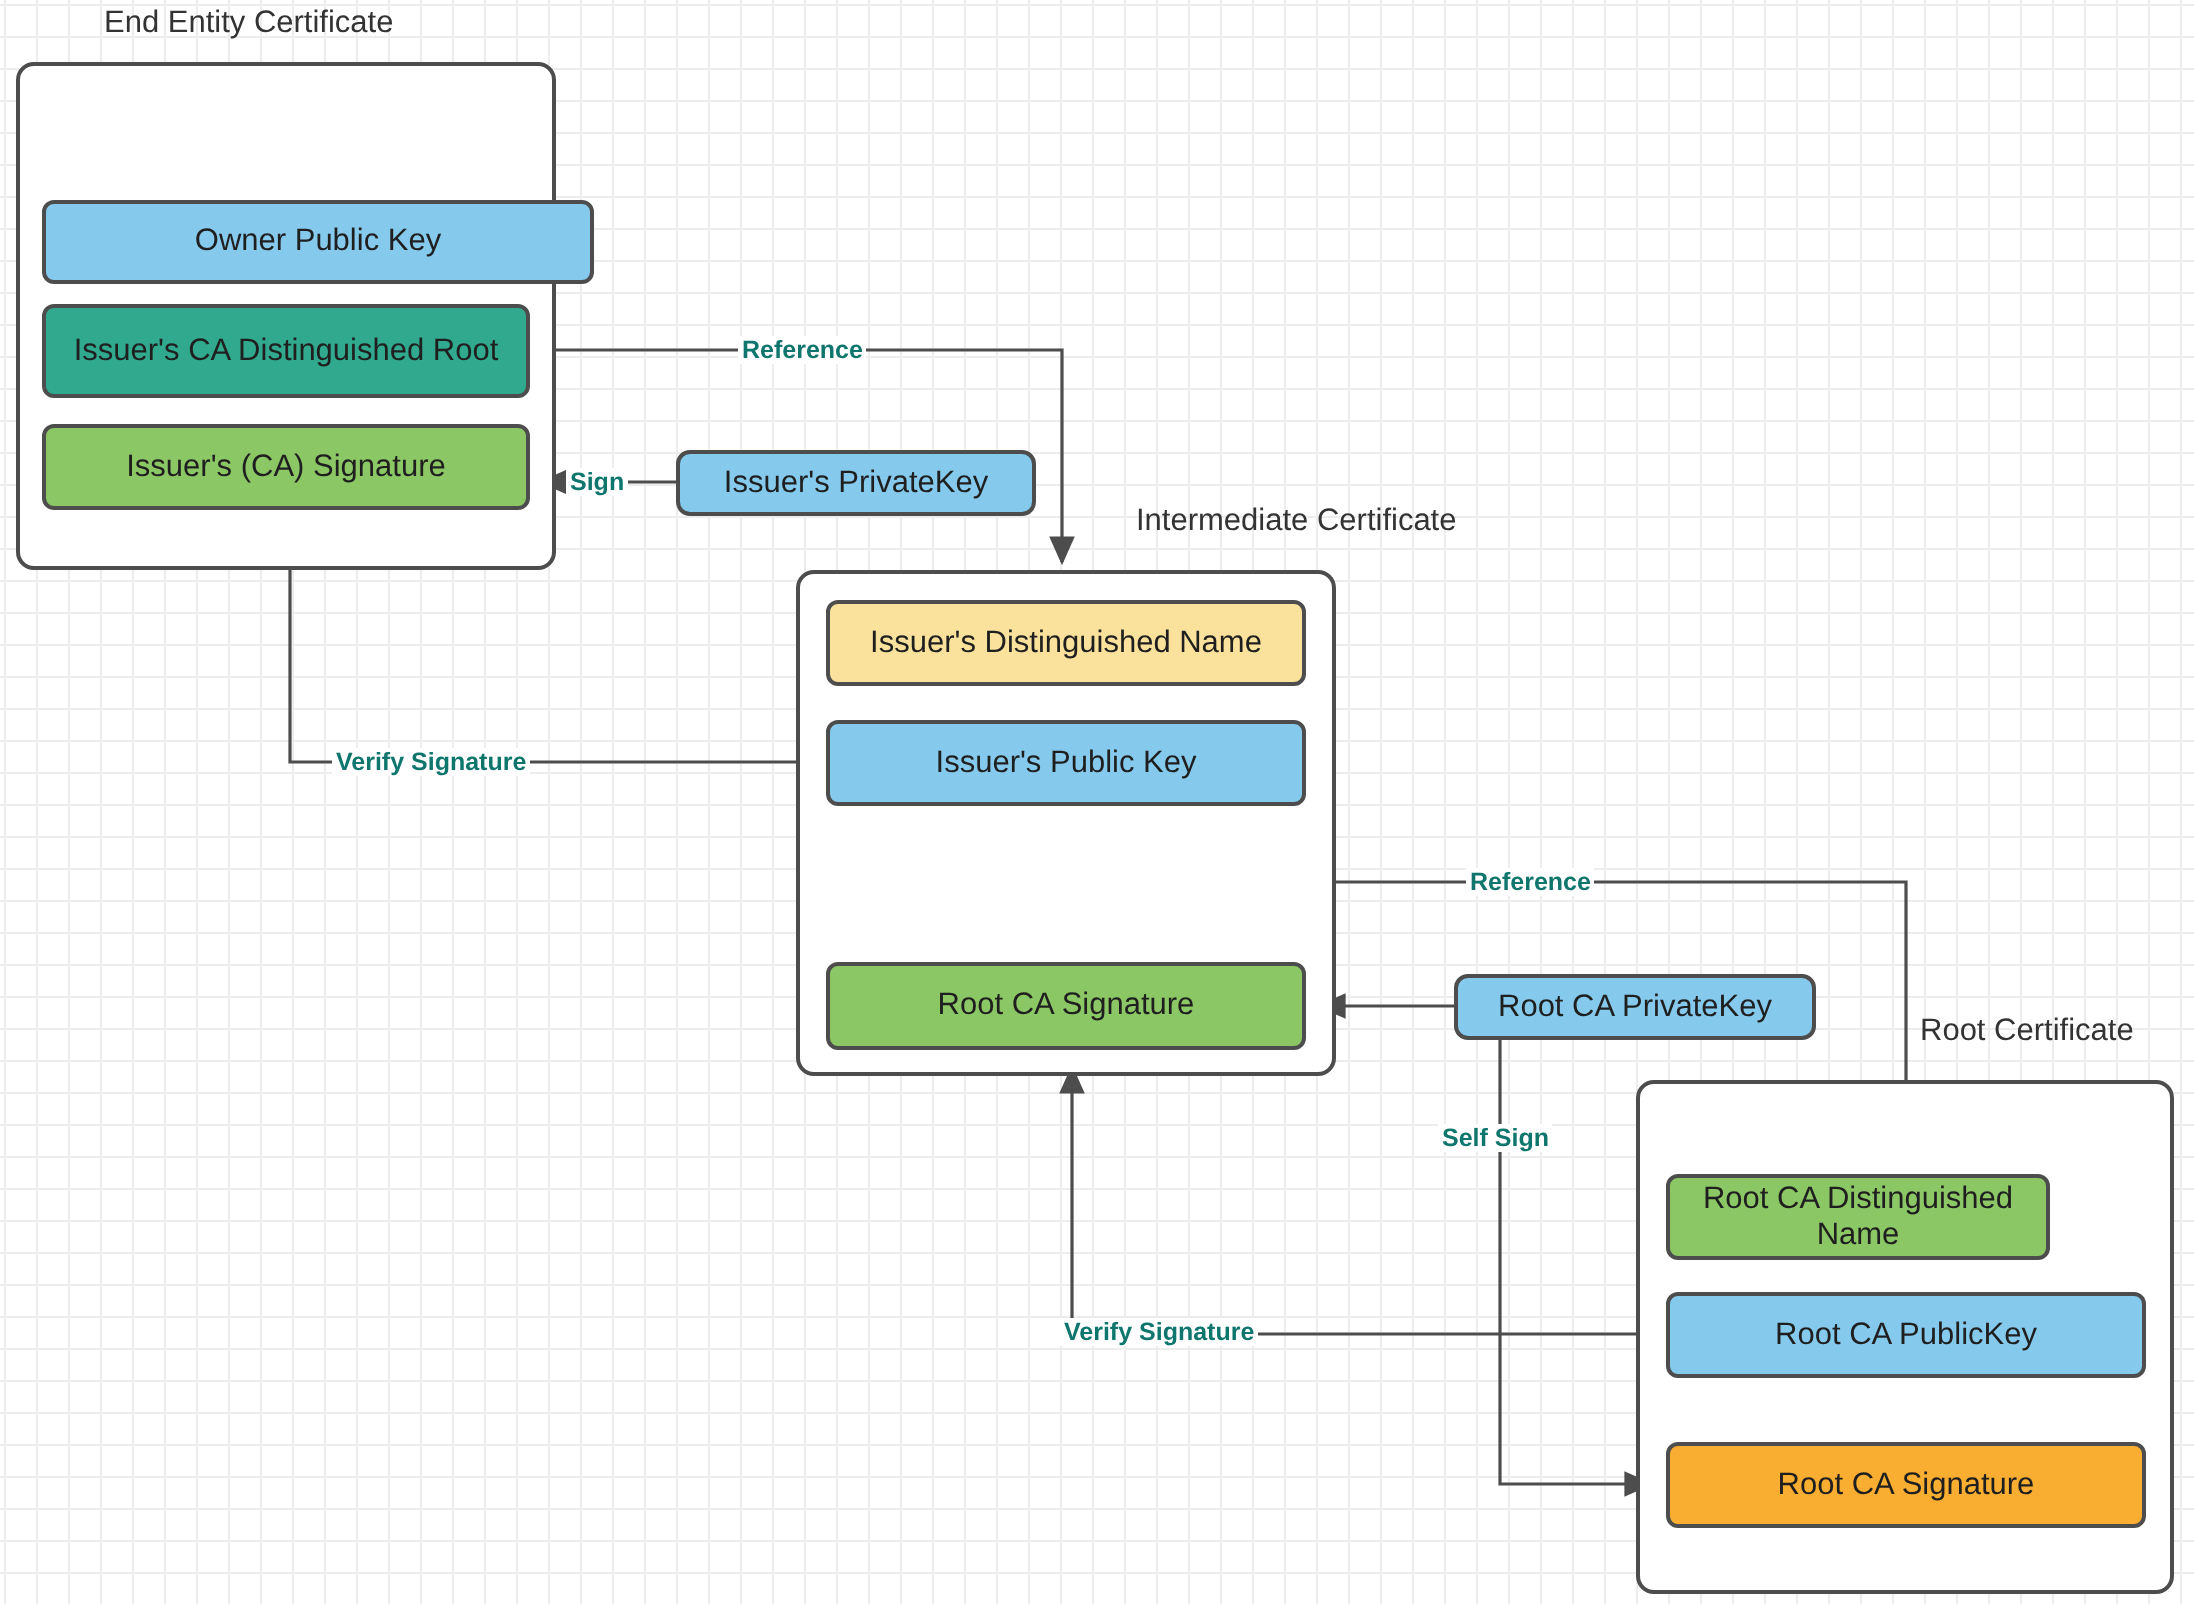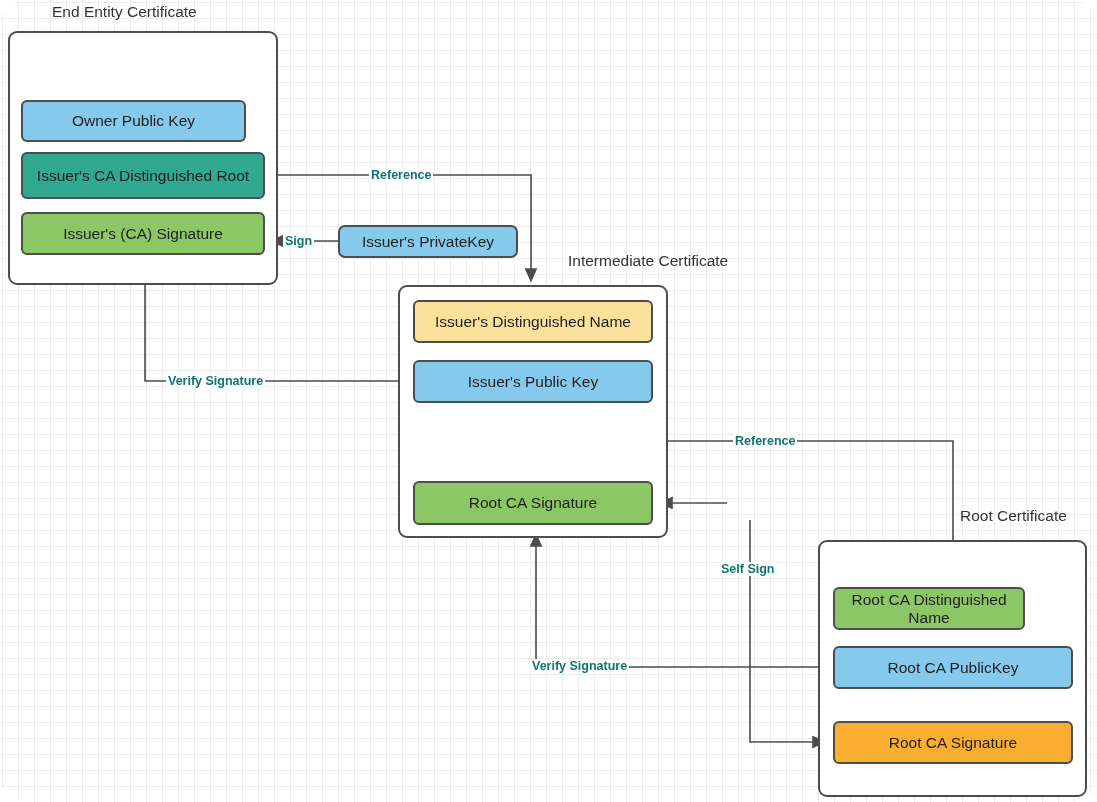"End Entity Certificate" #canvas { border-radius: 25px -> none }
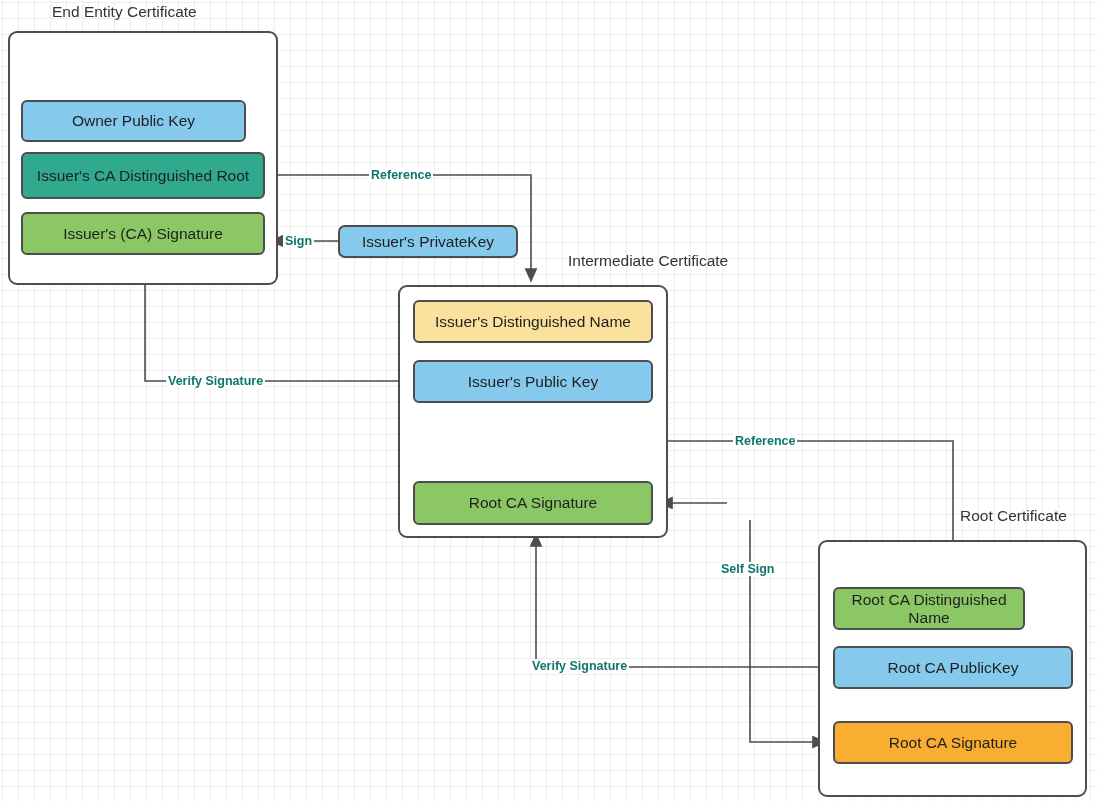"Owner Public Key" div.field-box { width: 225px -> 276px }
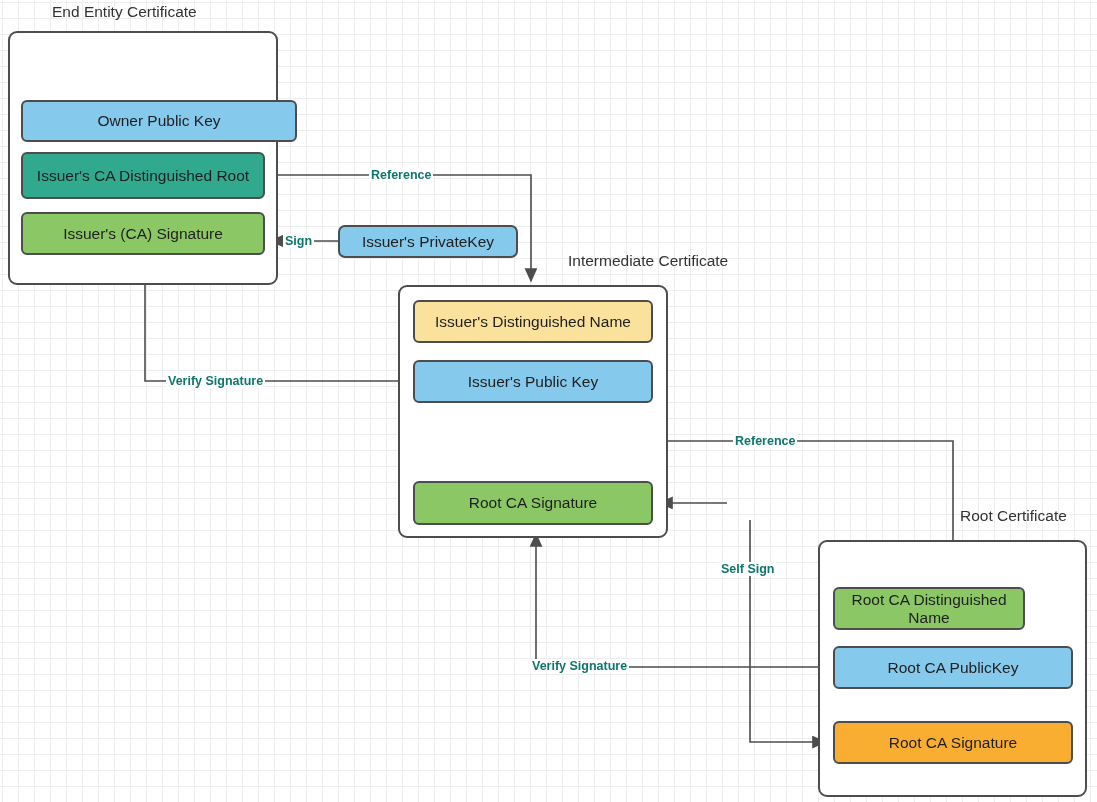"Root CA PrivateKey" div.key-box { html: none -> <div>Root CA PrivateKey</div> }
